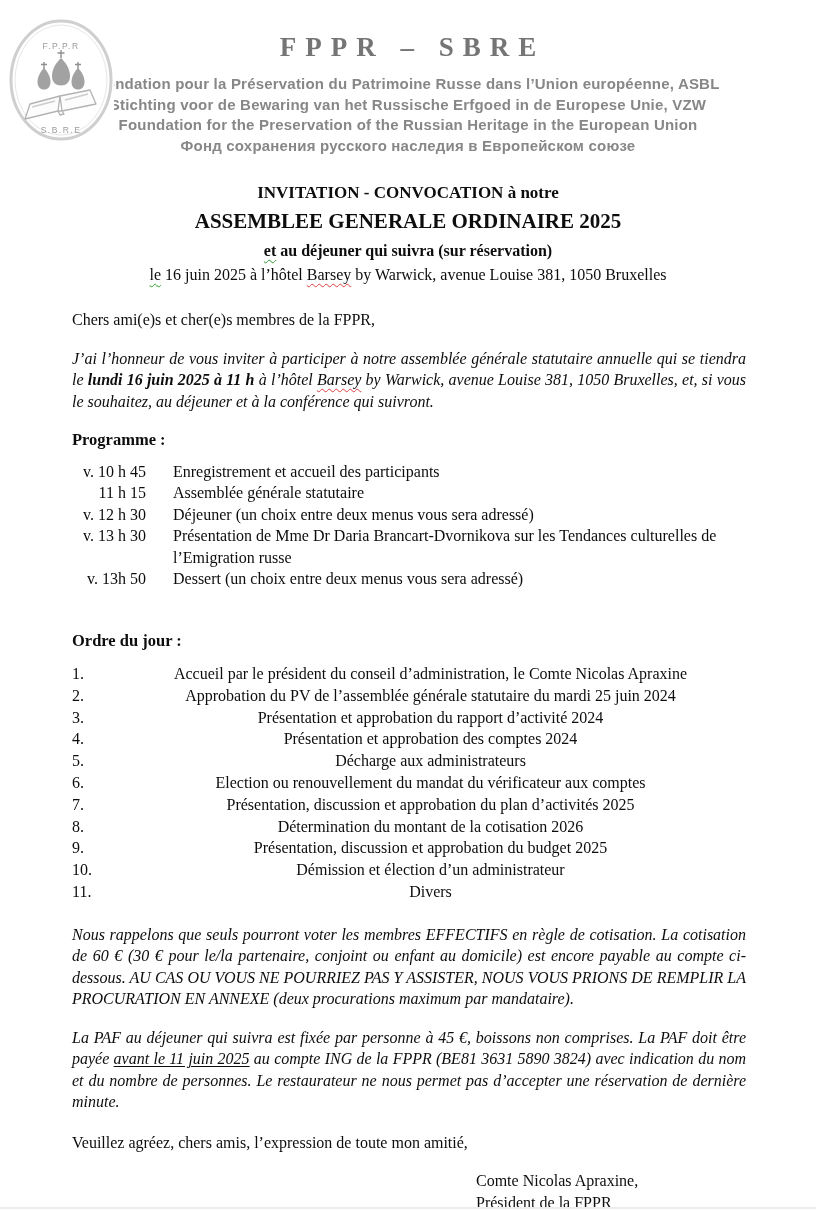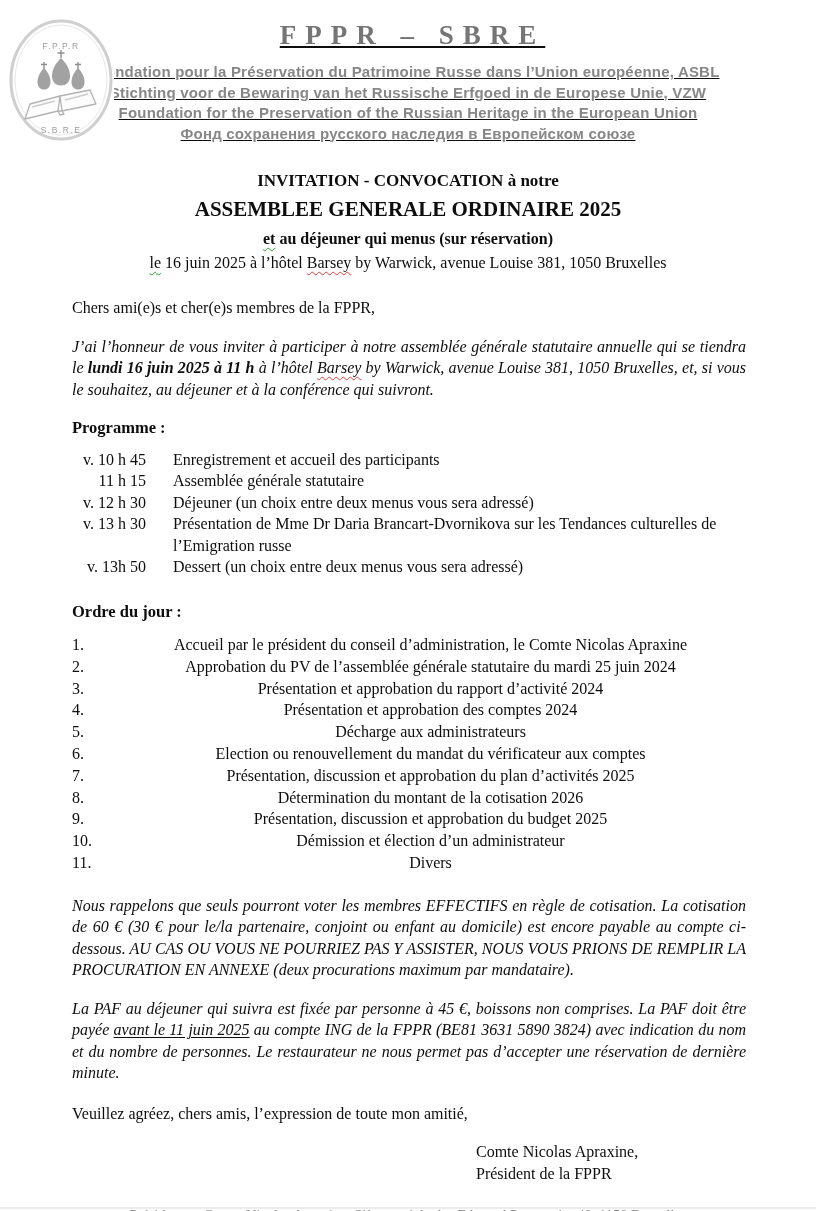"F.P.P.R" .letterhead { padding-top: 20px -> 32px; text-decoration: underline -> none }
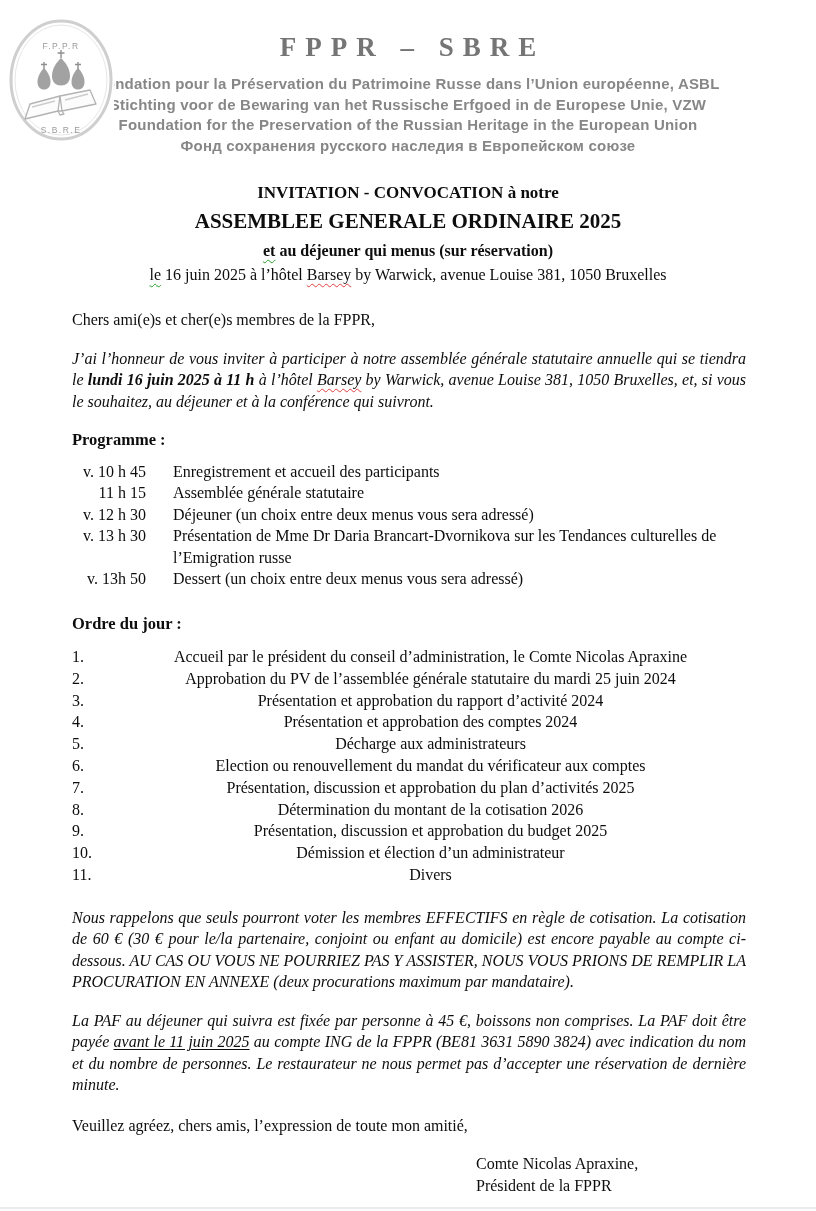"au déjeuner qui menus (sur" span { text: menus -> suivra }
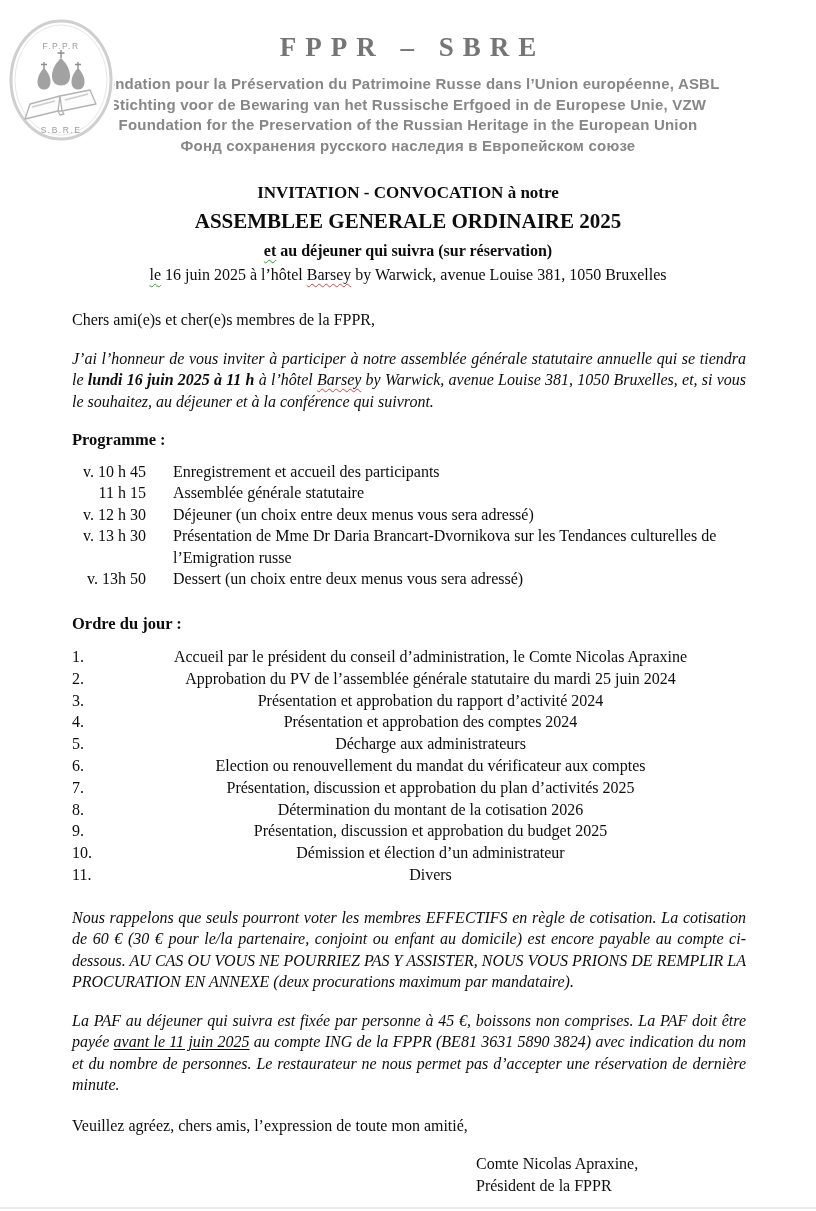"Ordre du jour :" div.section-heading { margin-top: 23px -> 40px }
